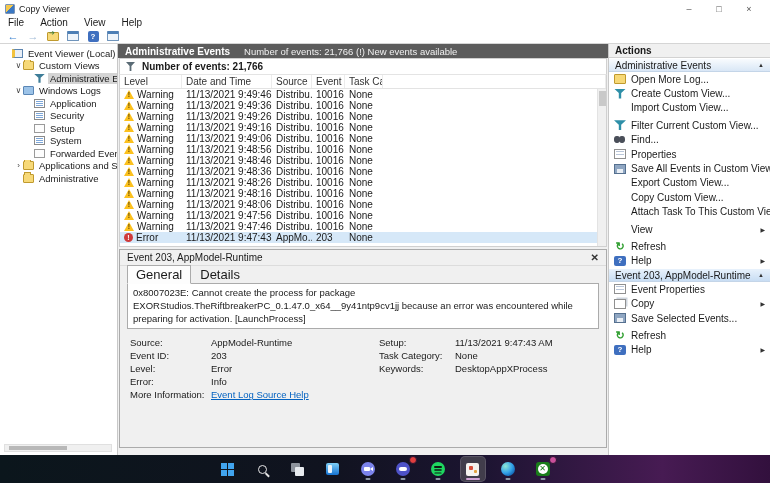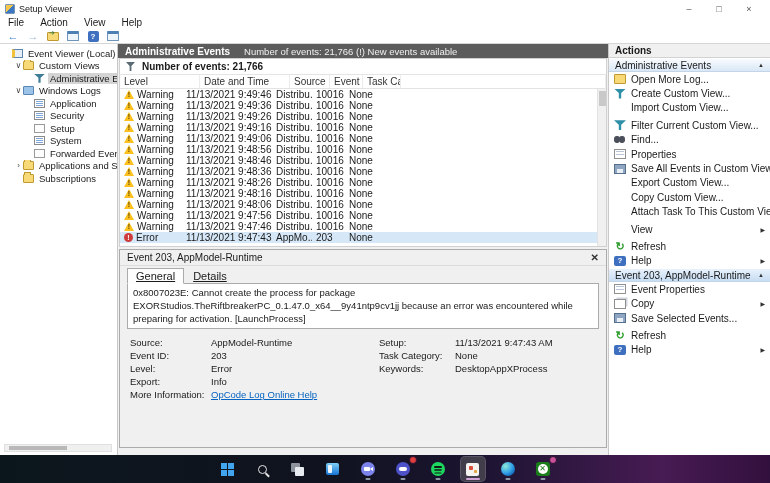"Setup Viewer" span.title-text { text: Setup -> Copy }
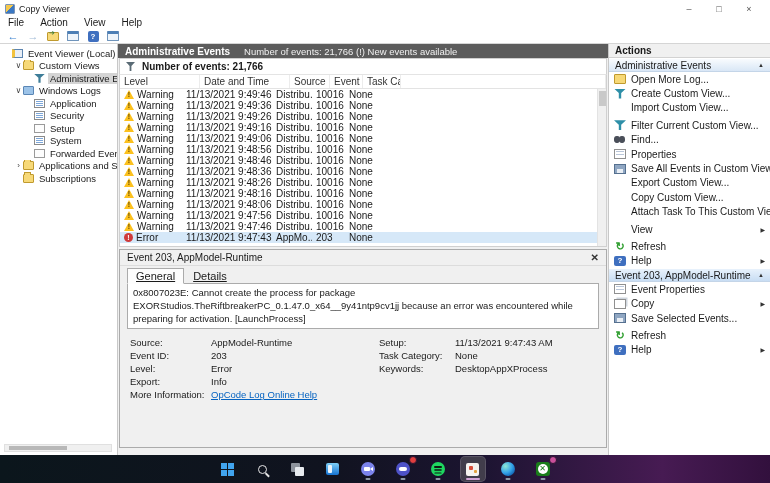"Level" div.th { width: 80px -> 62px }
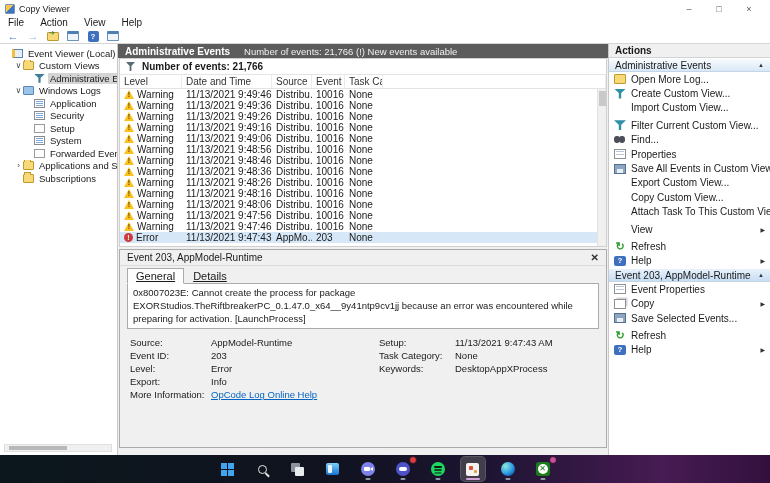"Subscriptions" span.tree-label { text: Subscriptions -> Administrative }
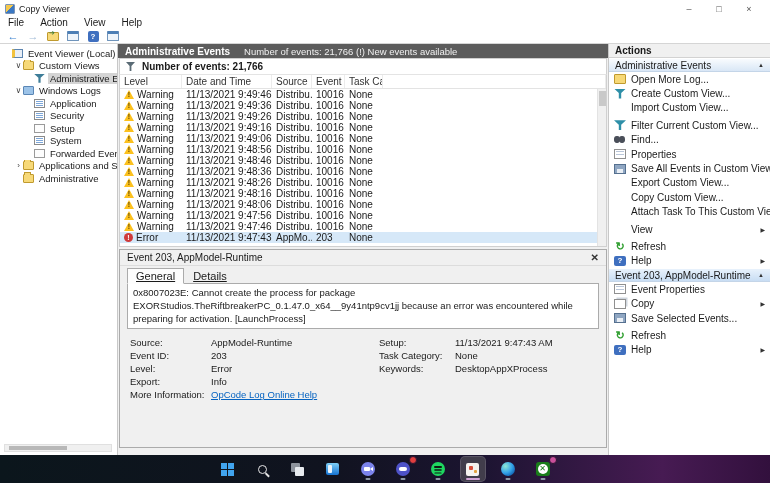"General" .tab { font-size: 11px -> 13px; text-decoration: underline -> none }
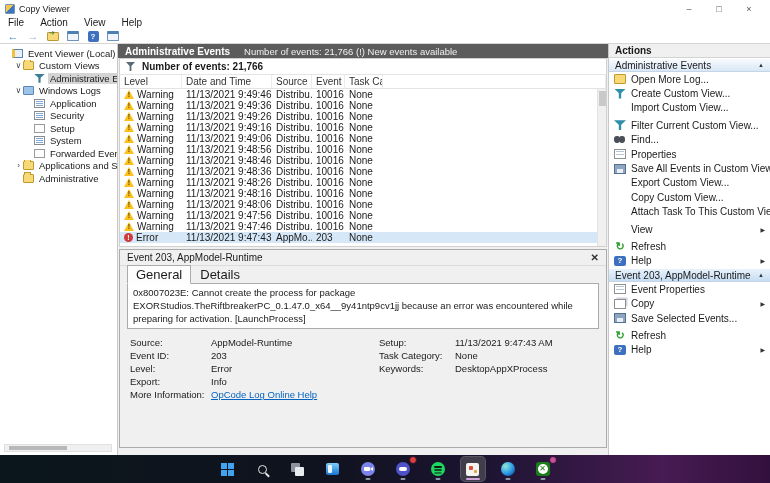"Export:" span.fl { text: Export -> Error }
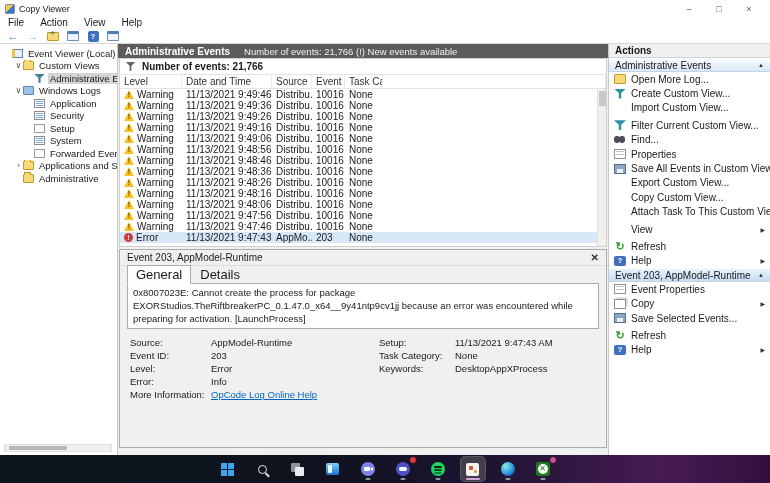"OpCode Log Online Help" span.flv { text: OpCode Log Online -> Event Log Source }
